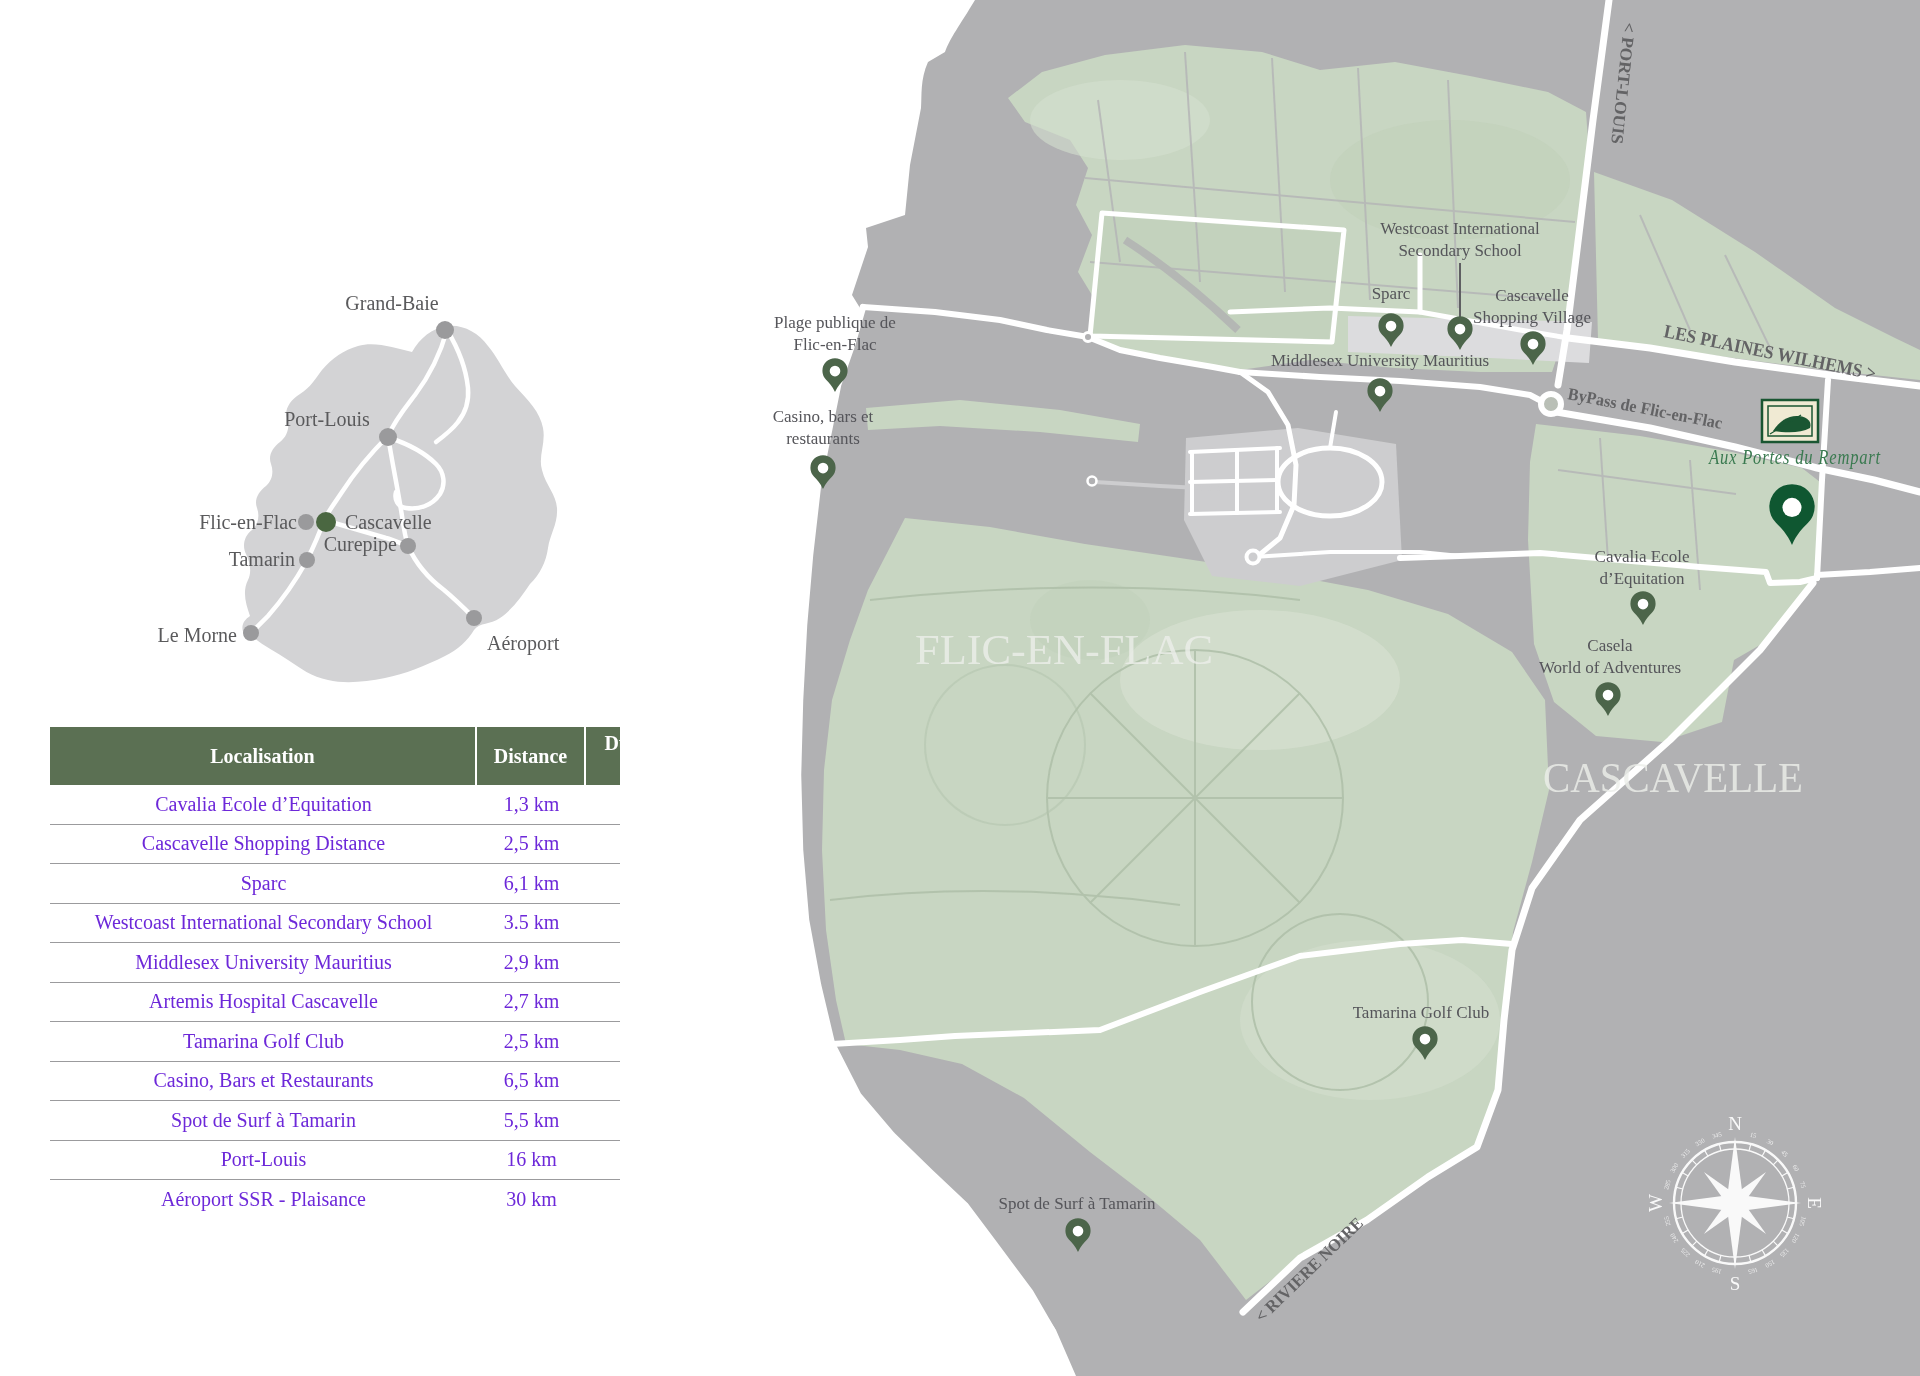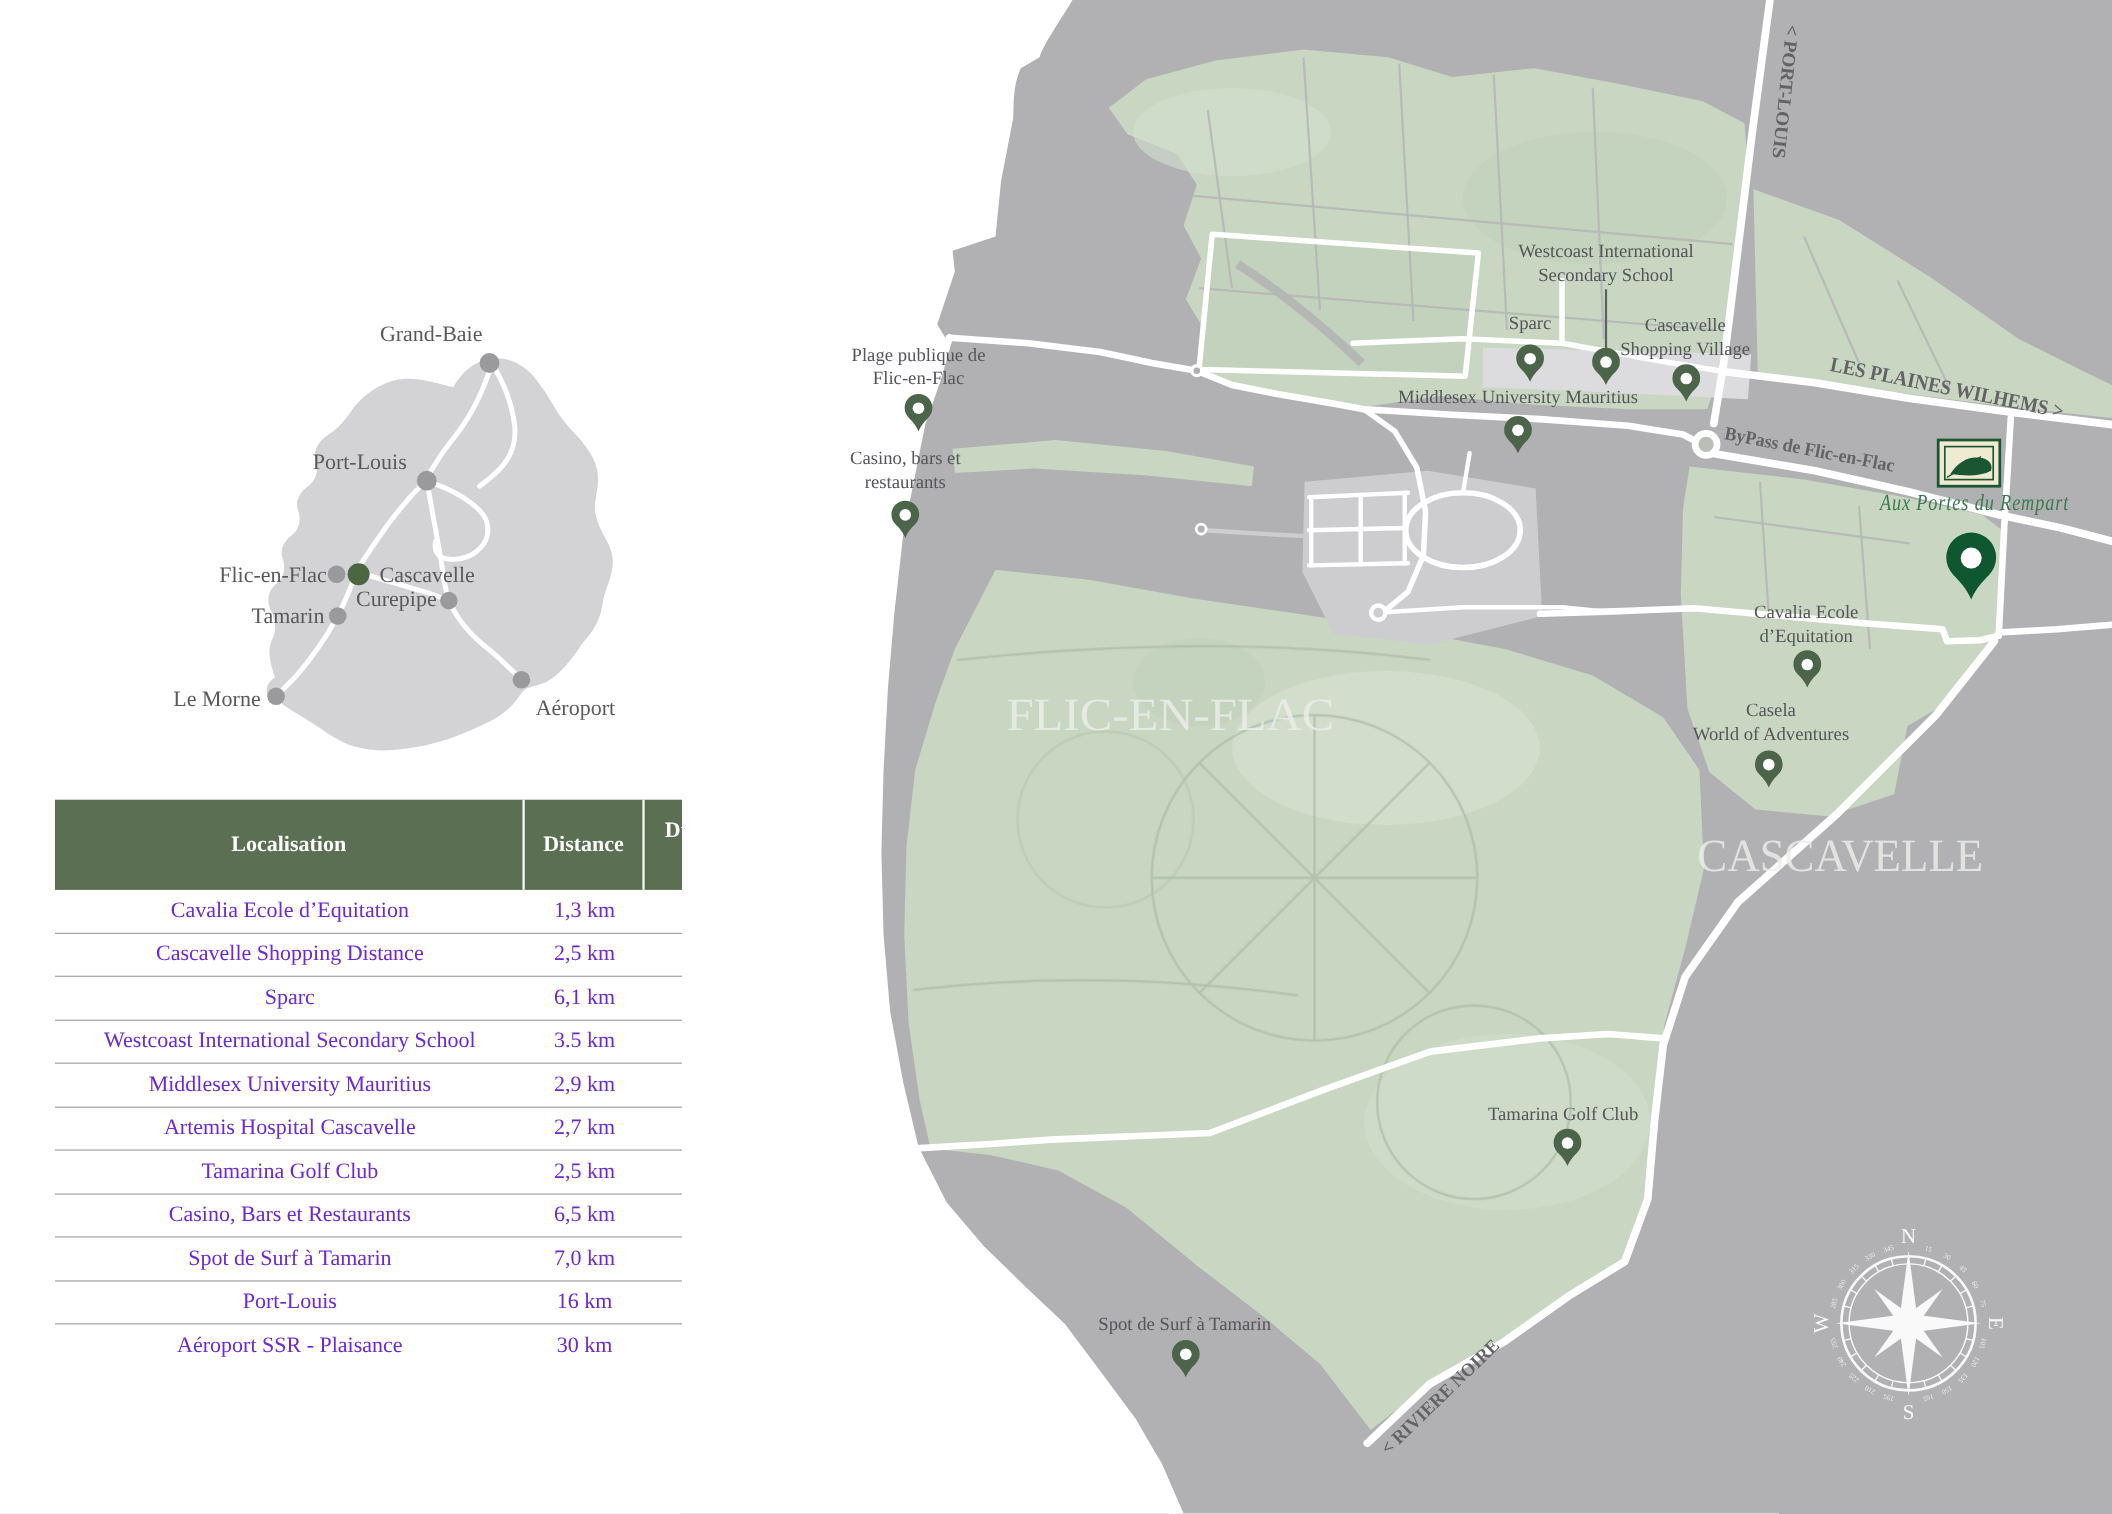"Localisation" .t-head { height: 82px -> 58px }
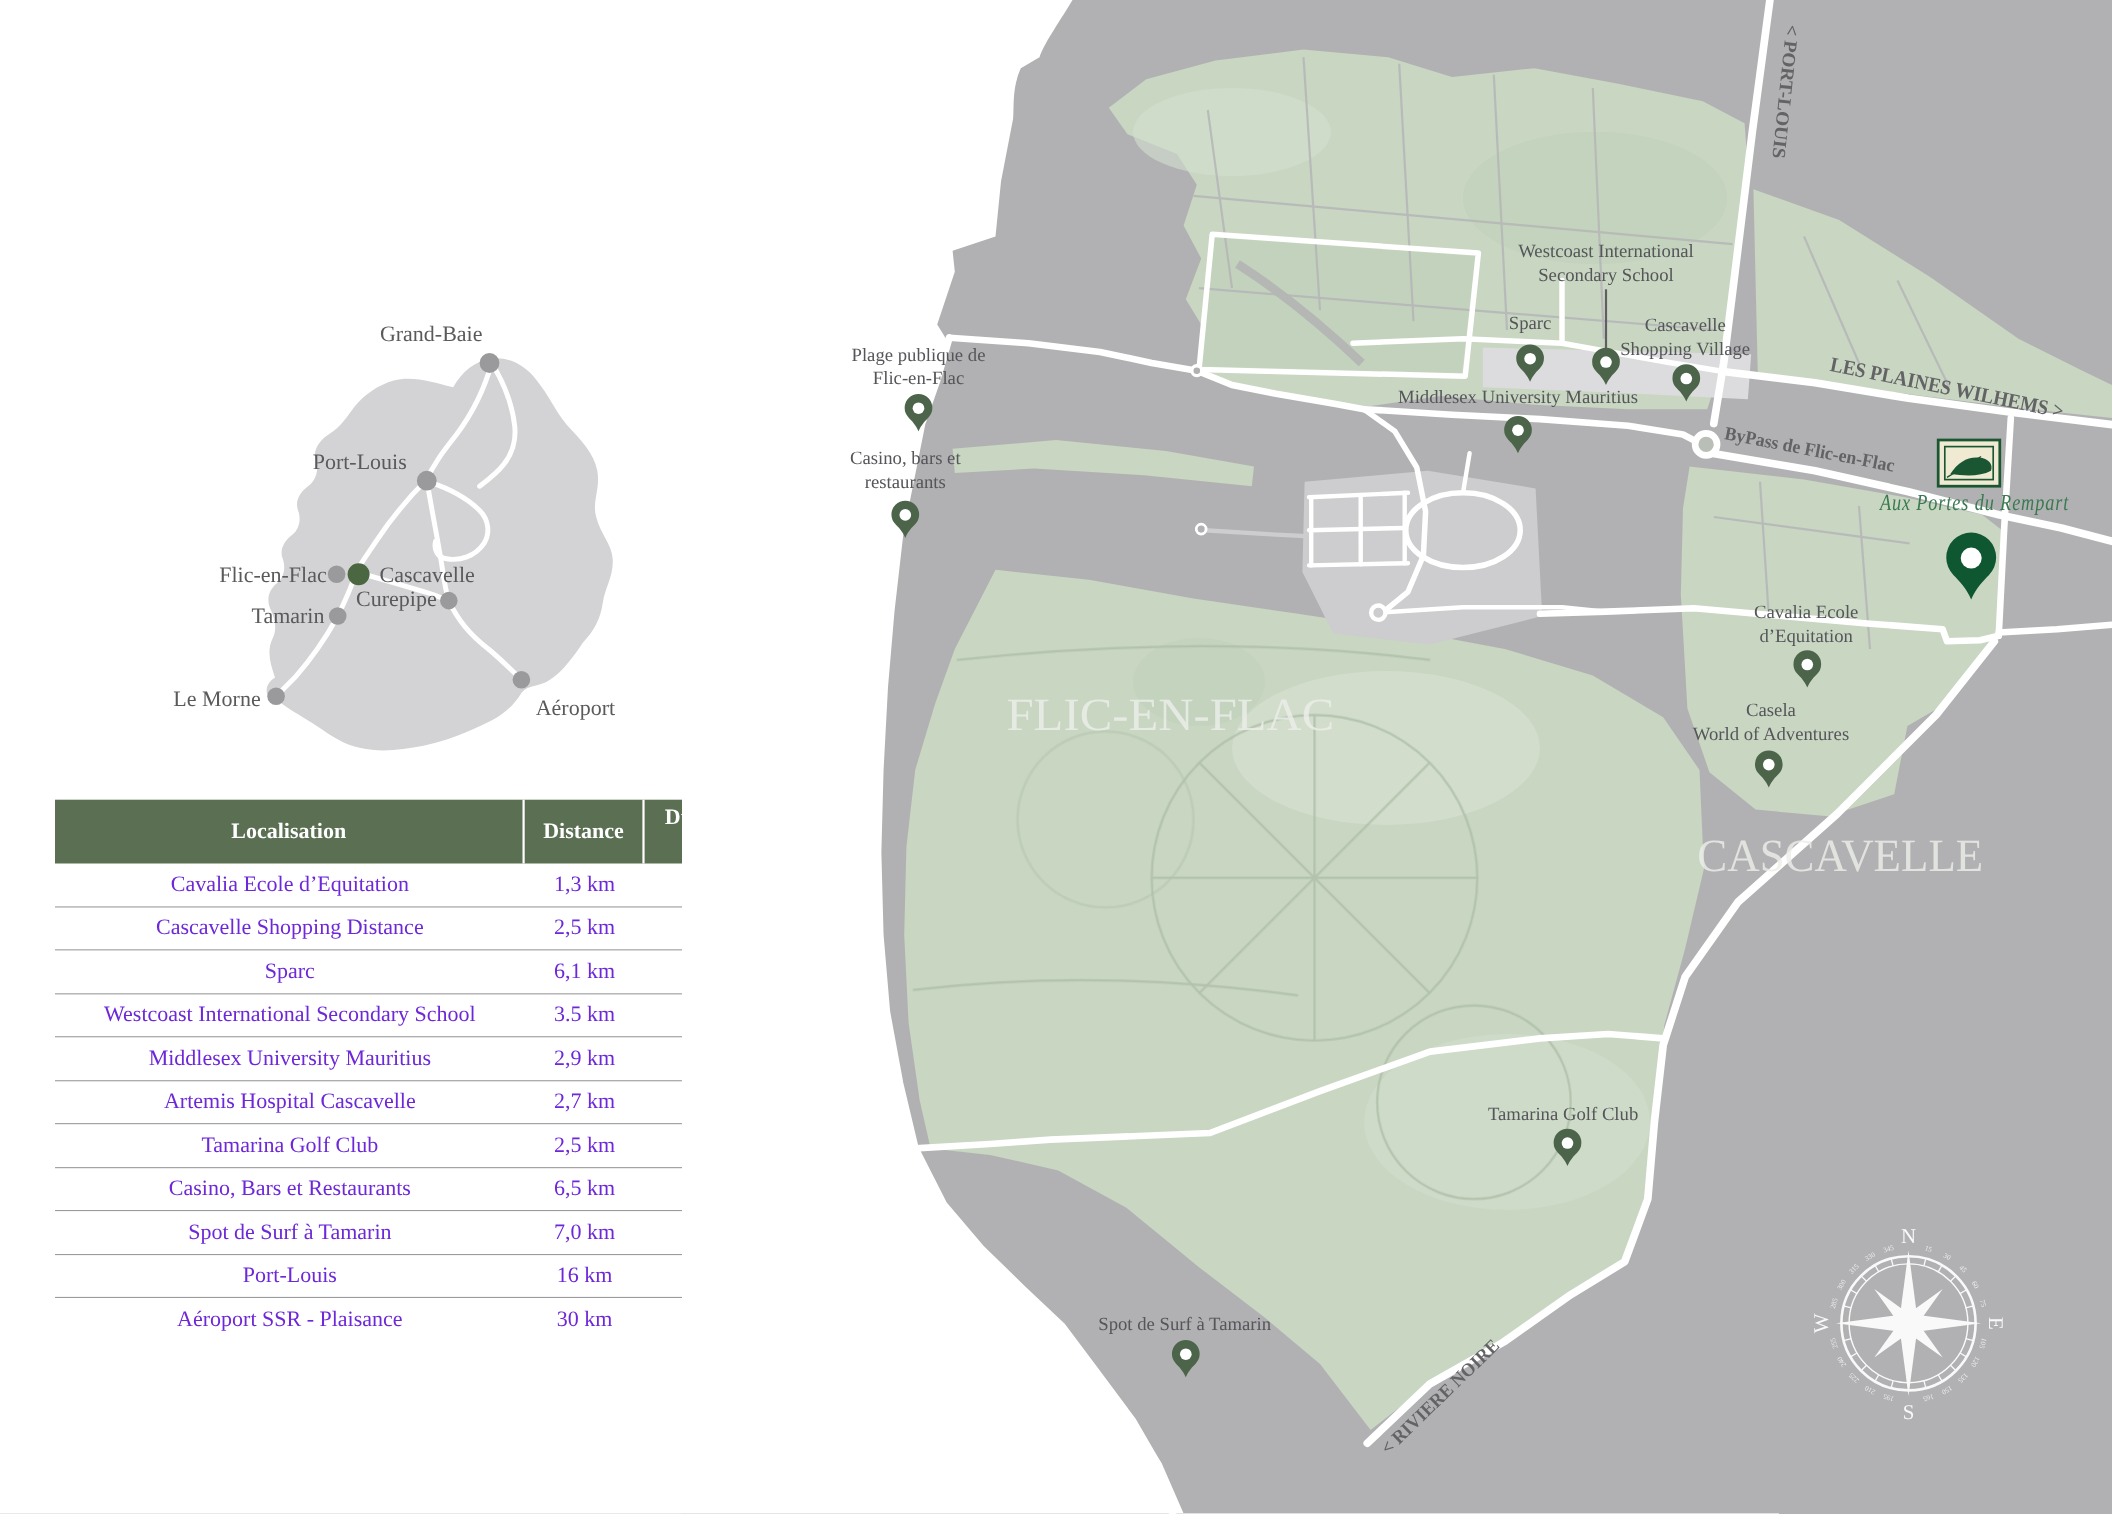"7,0 km" div { text: 7,0 -> 5,5 }
